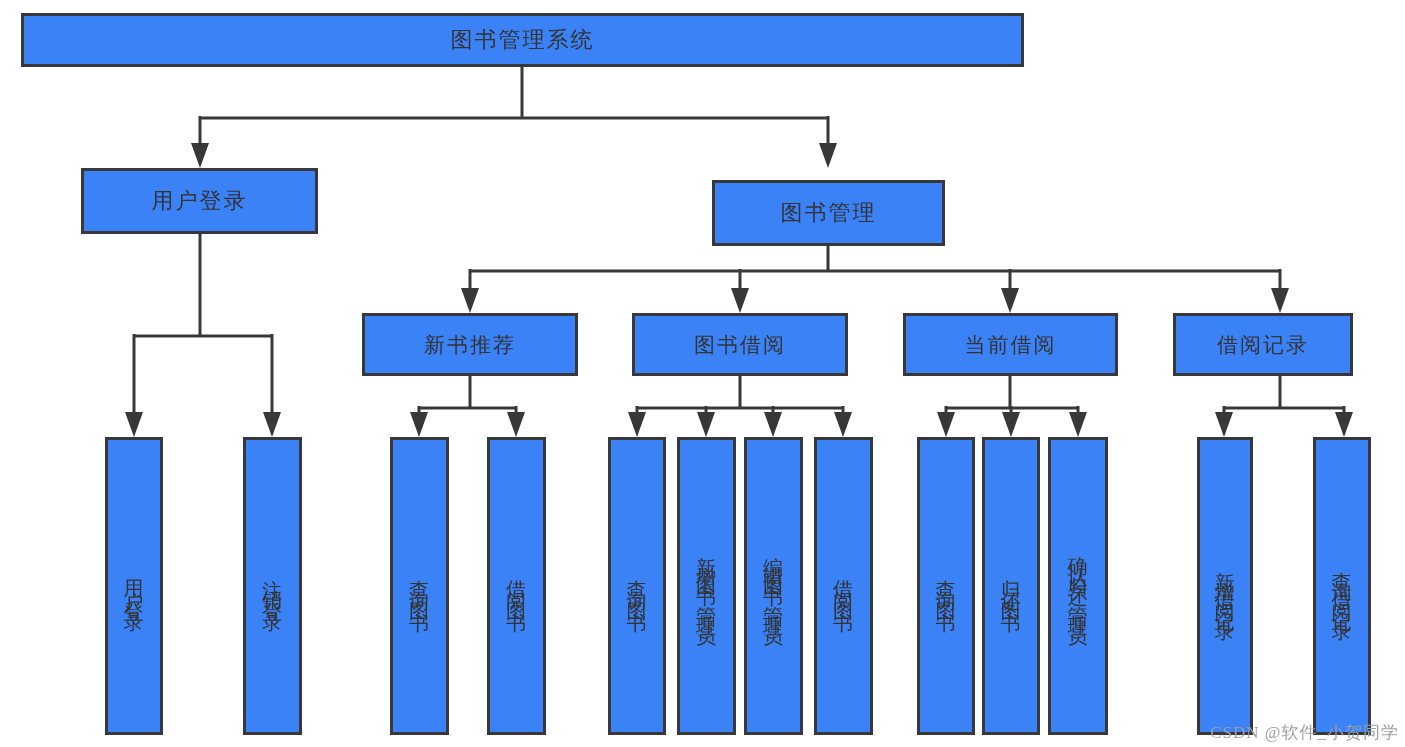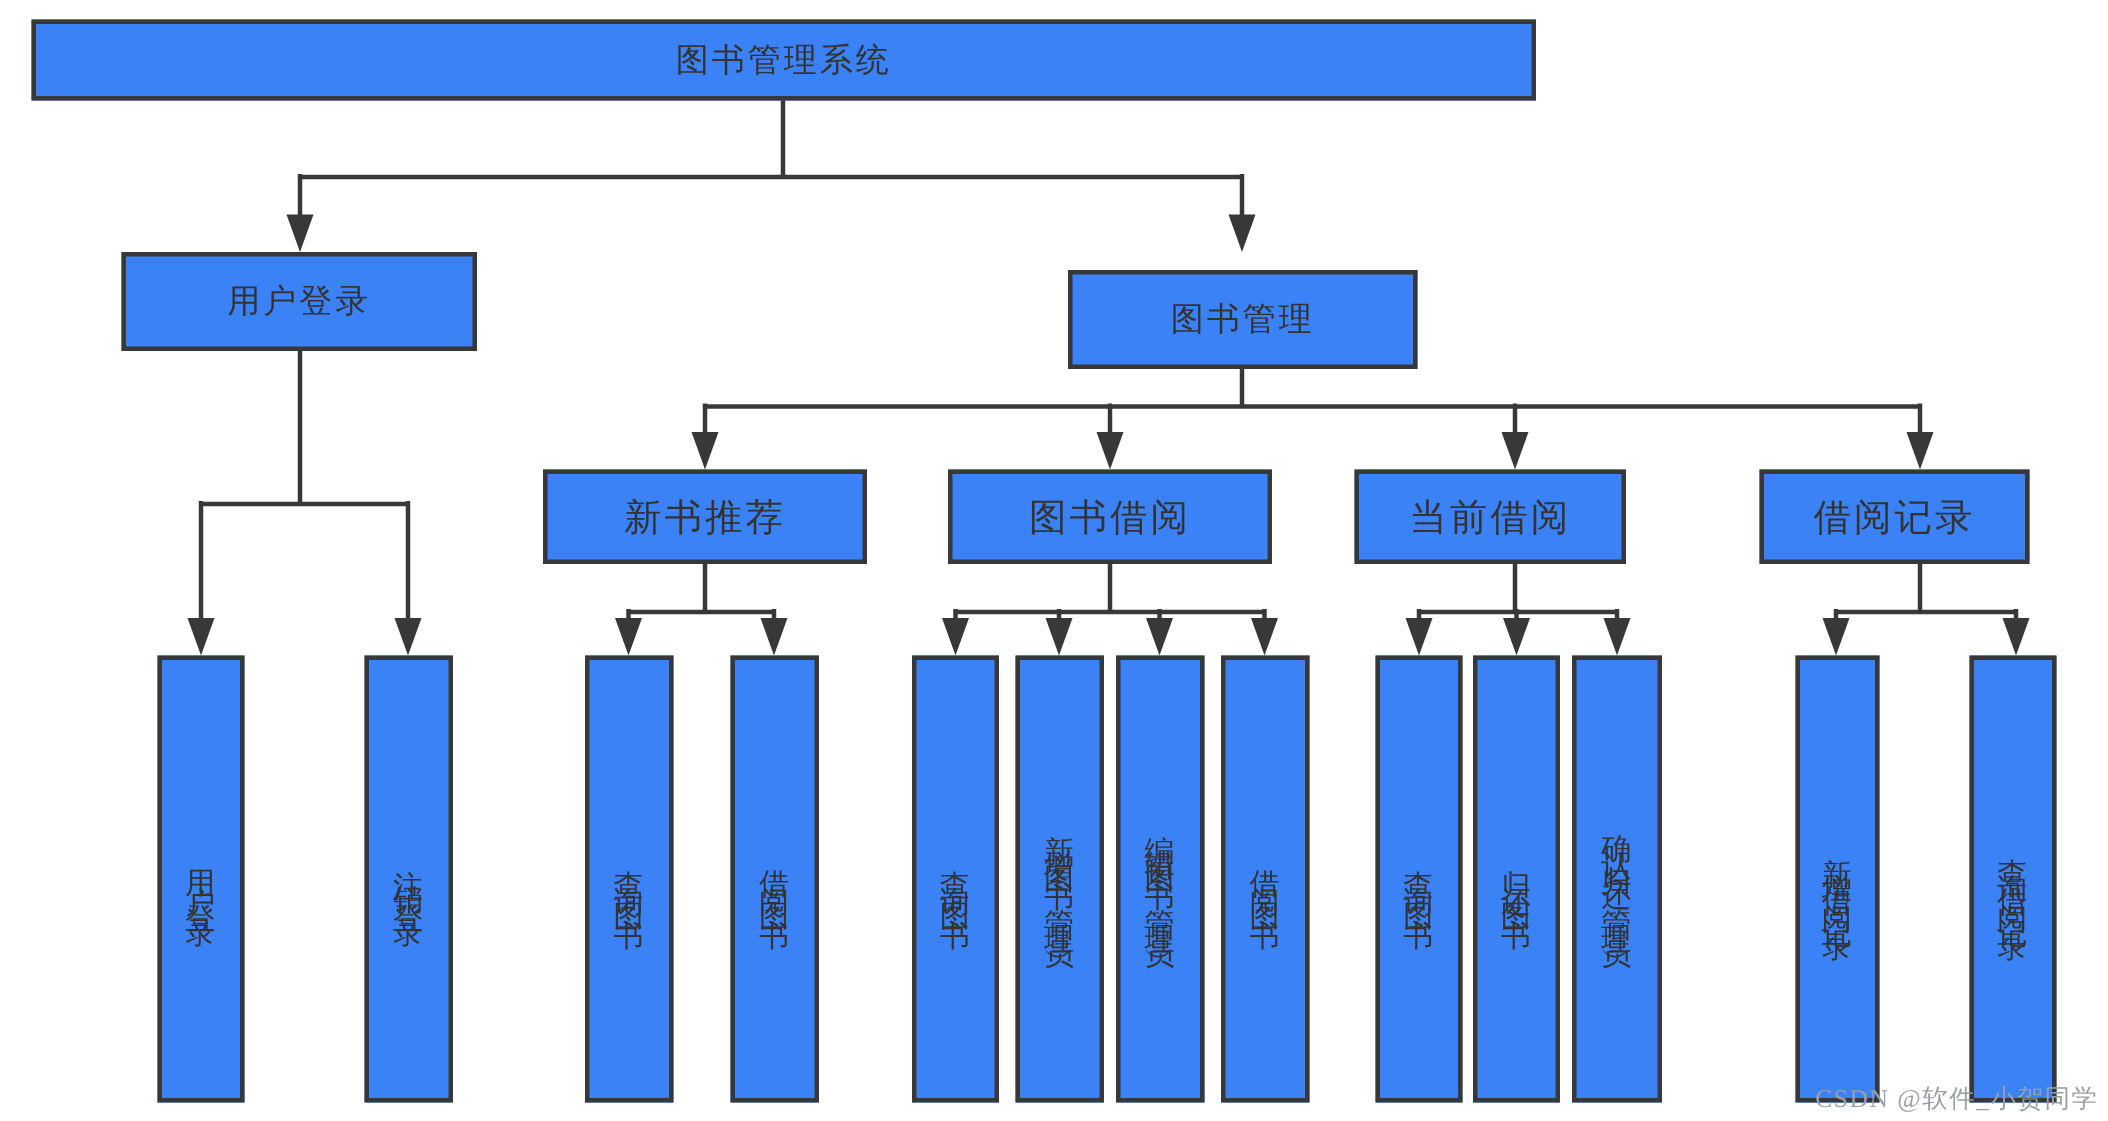"新书推荐" .node.l3 .h-label { font-size: 25px -> 21px }
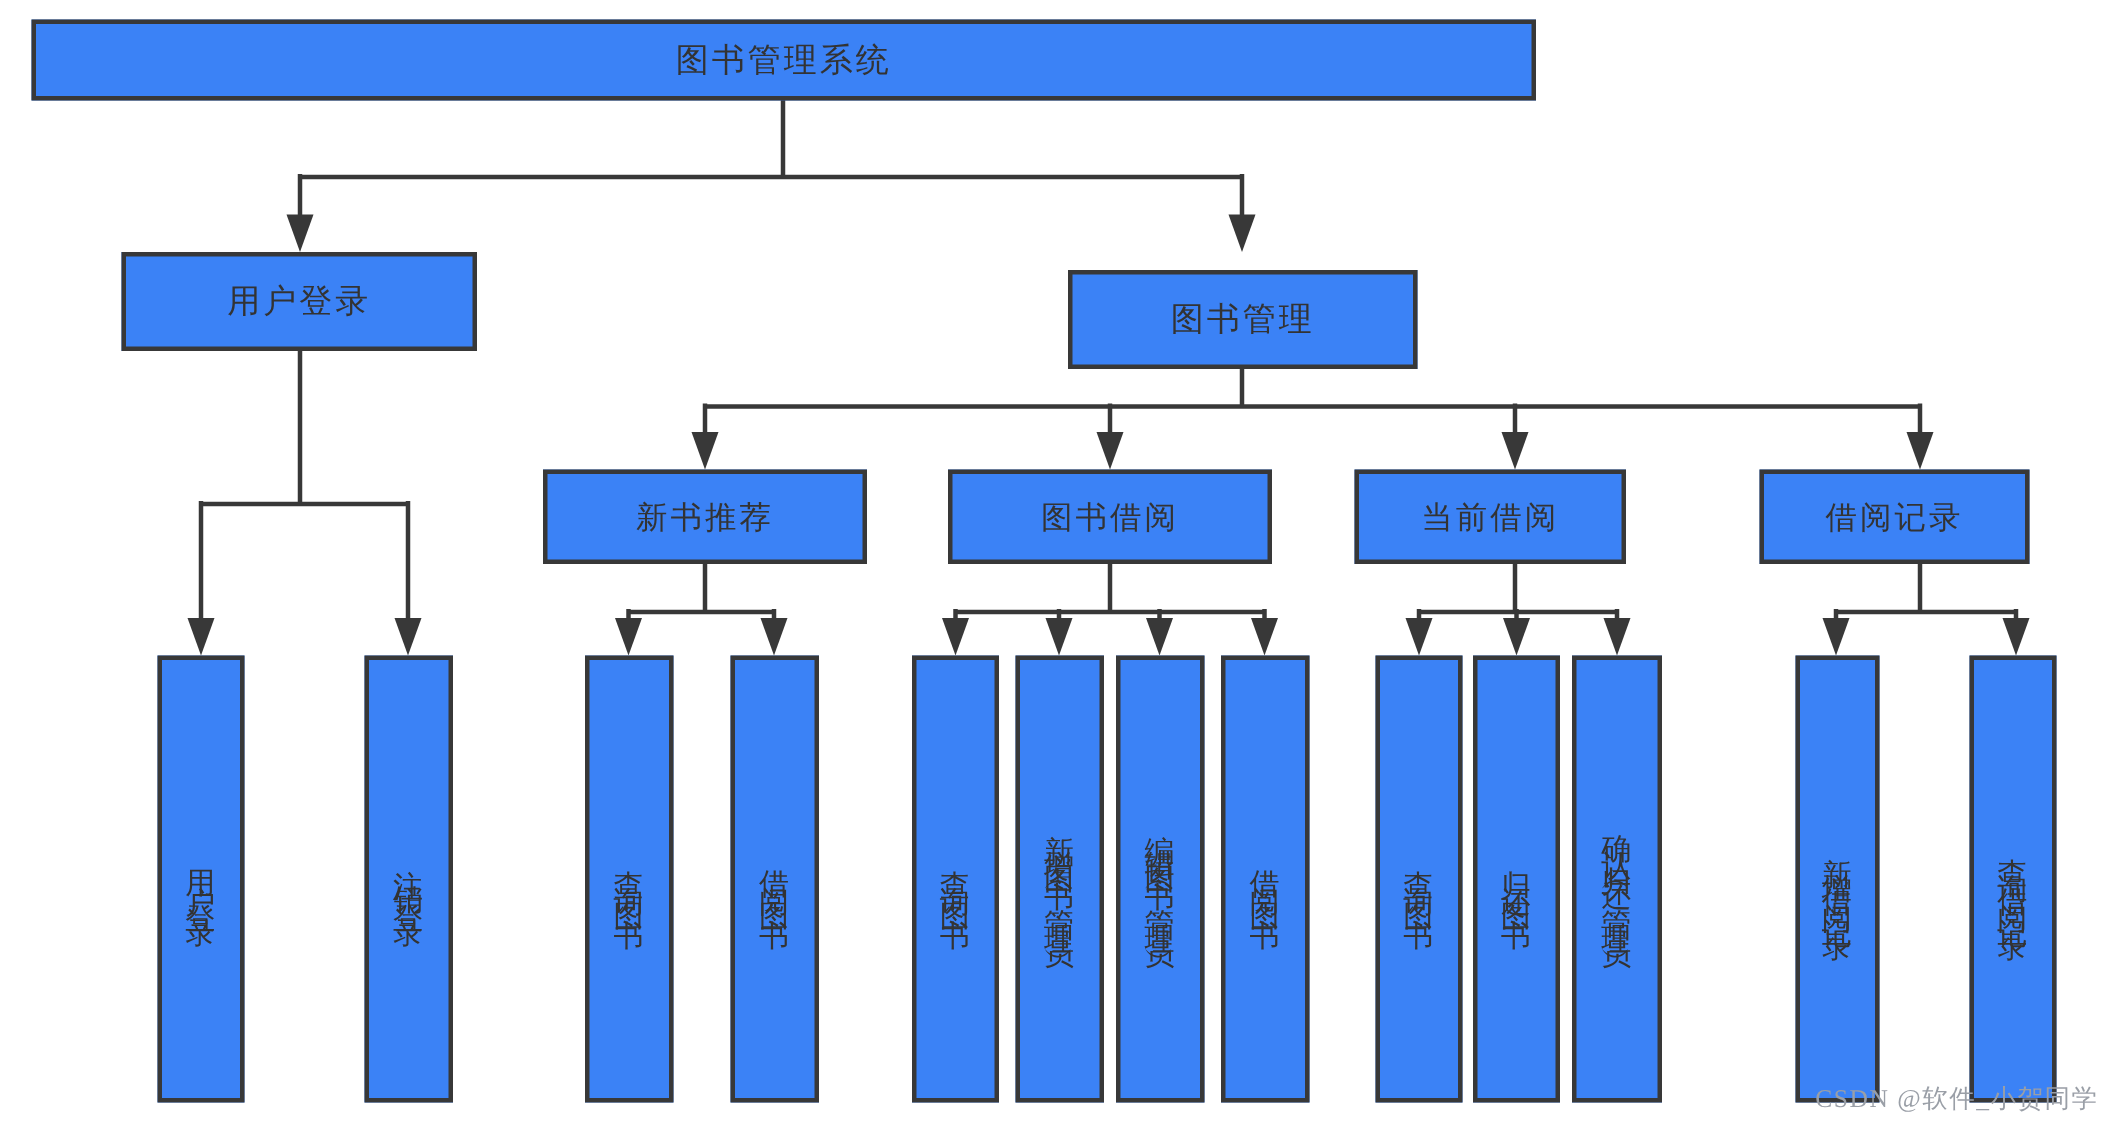"当前借阅" div.node { width: 181px -> 215px }
